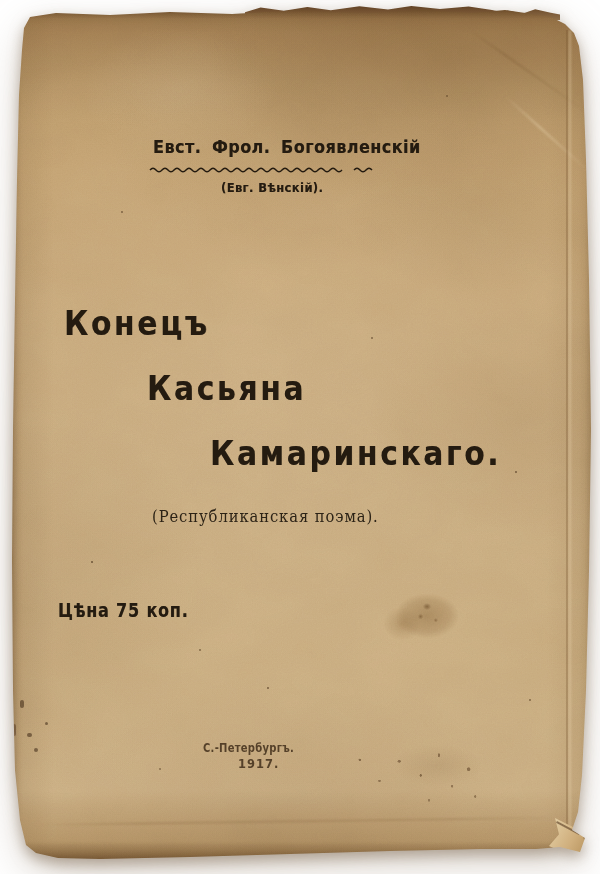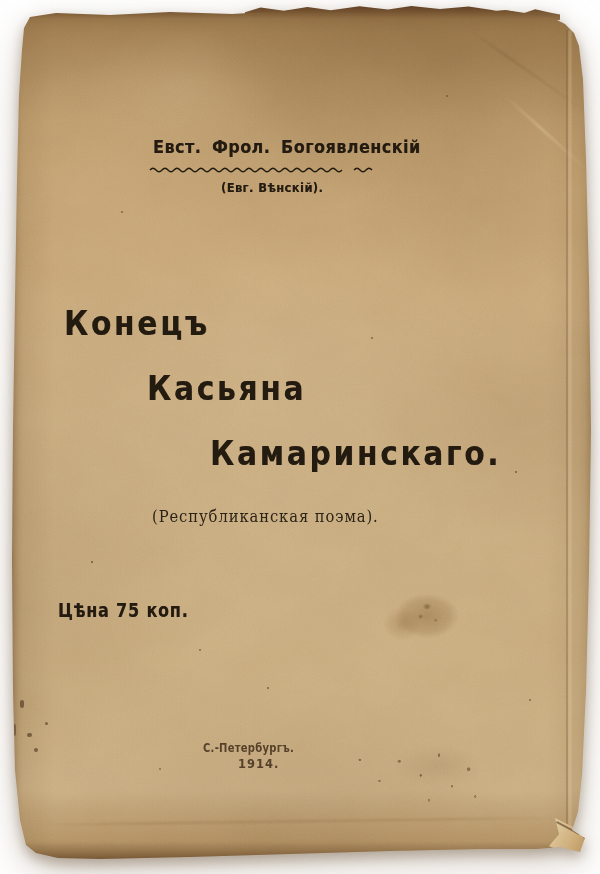"1914." div.txt { text: 1914 -> 1917 }
